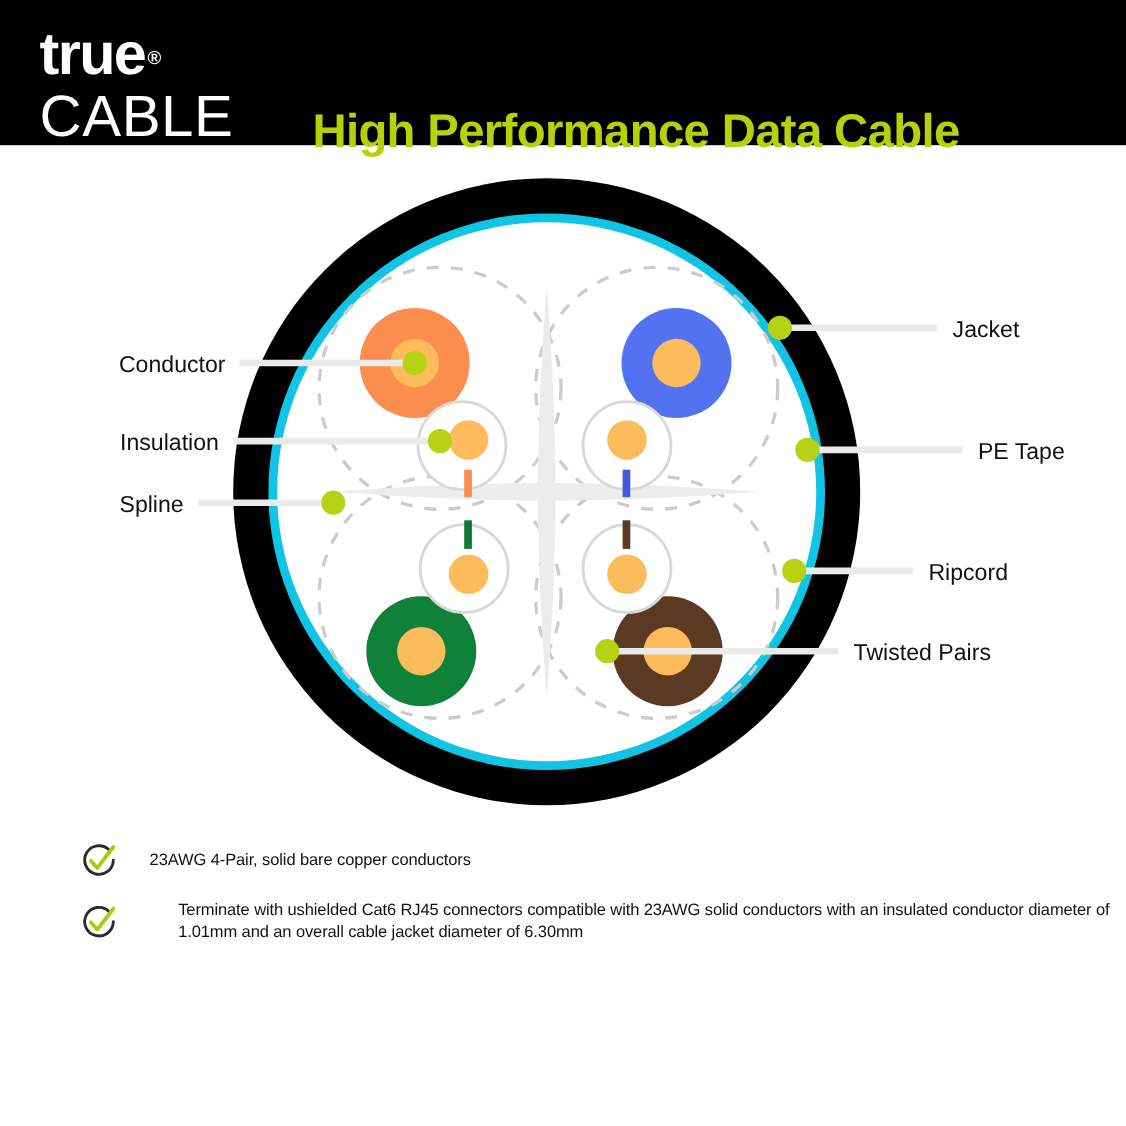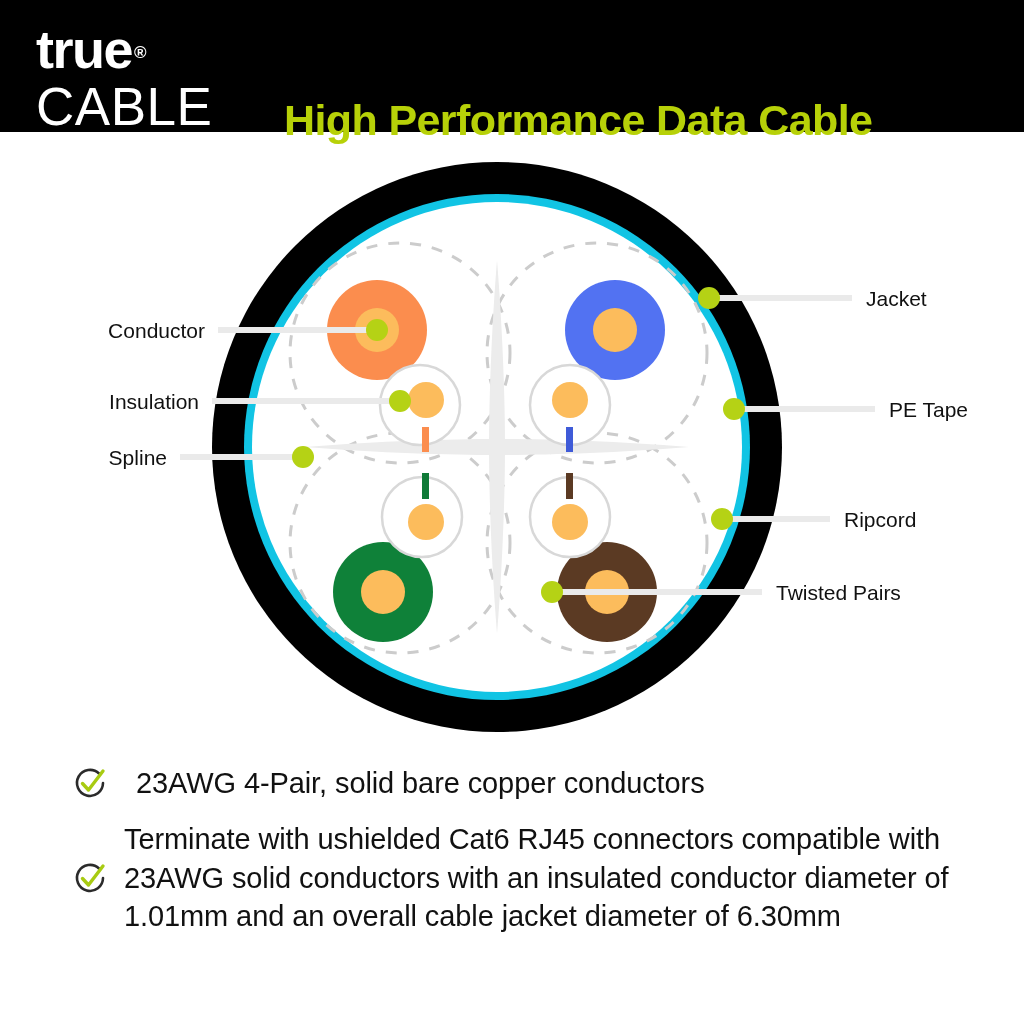"23AWG 4-Pair, solid bare copper" .bullet-text { font-size: 29px -> 15px }
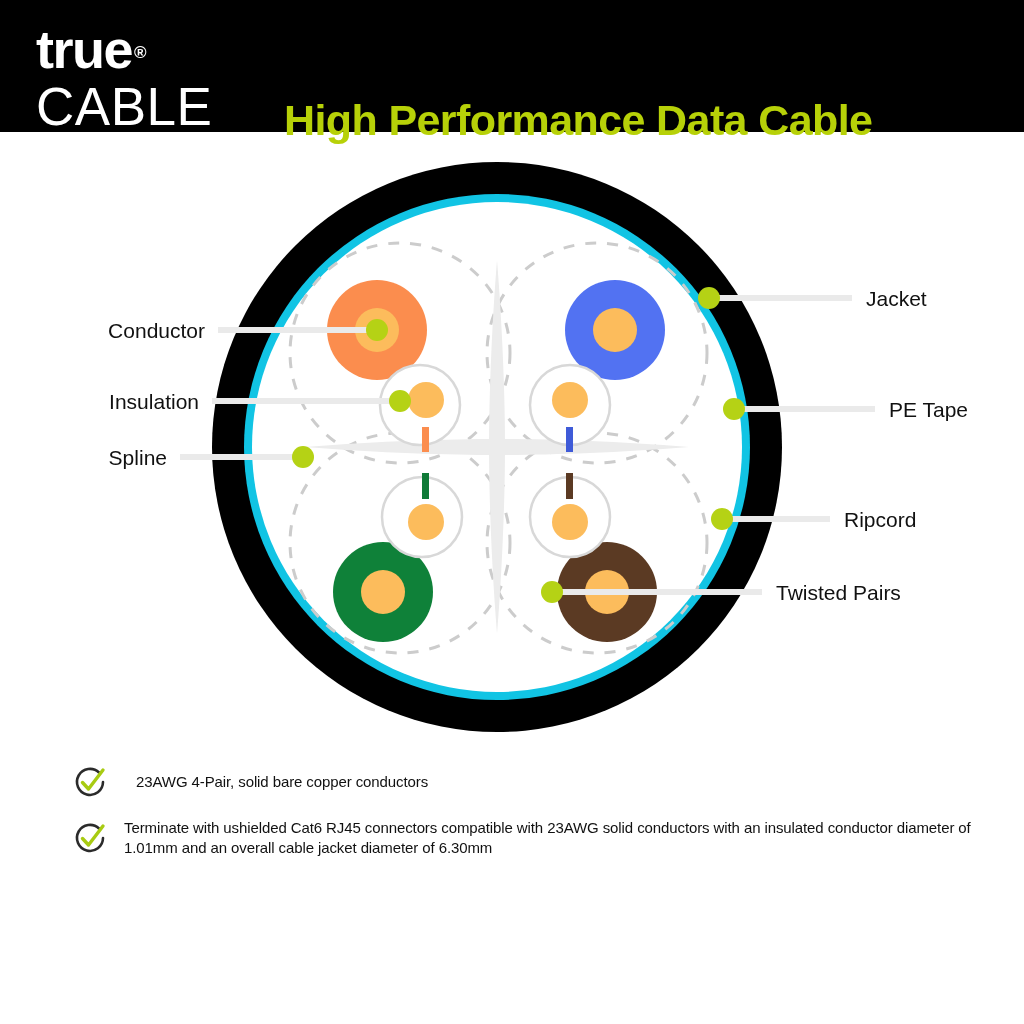"Terminate with ushielded Cat6 RJ45" .row-2 { gap: none -> 38px }
